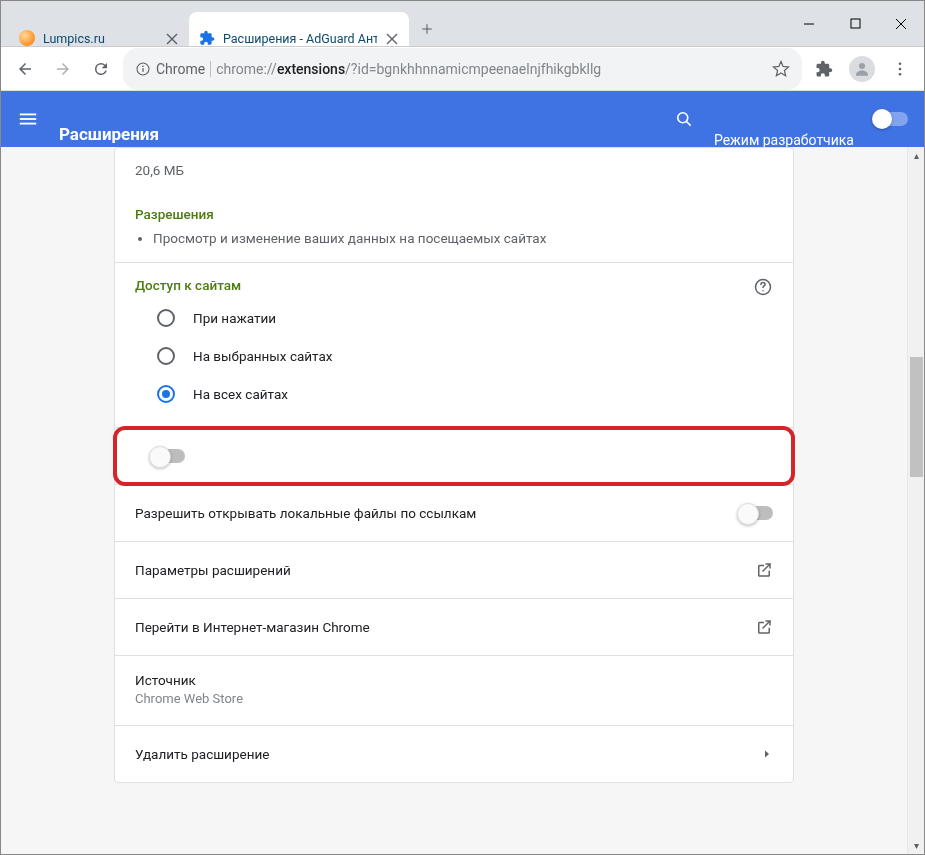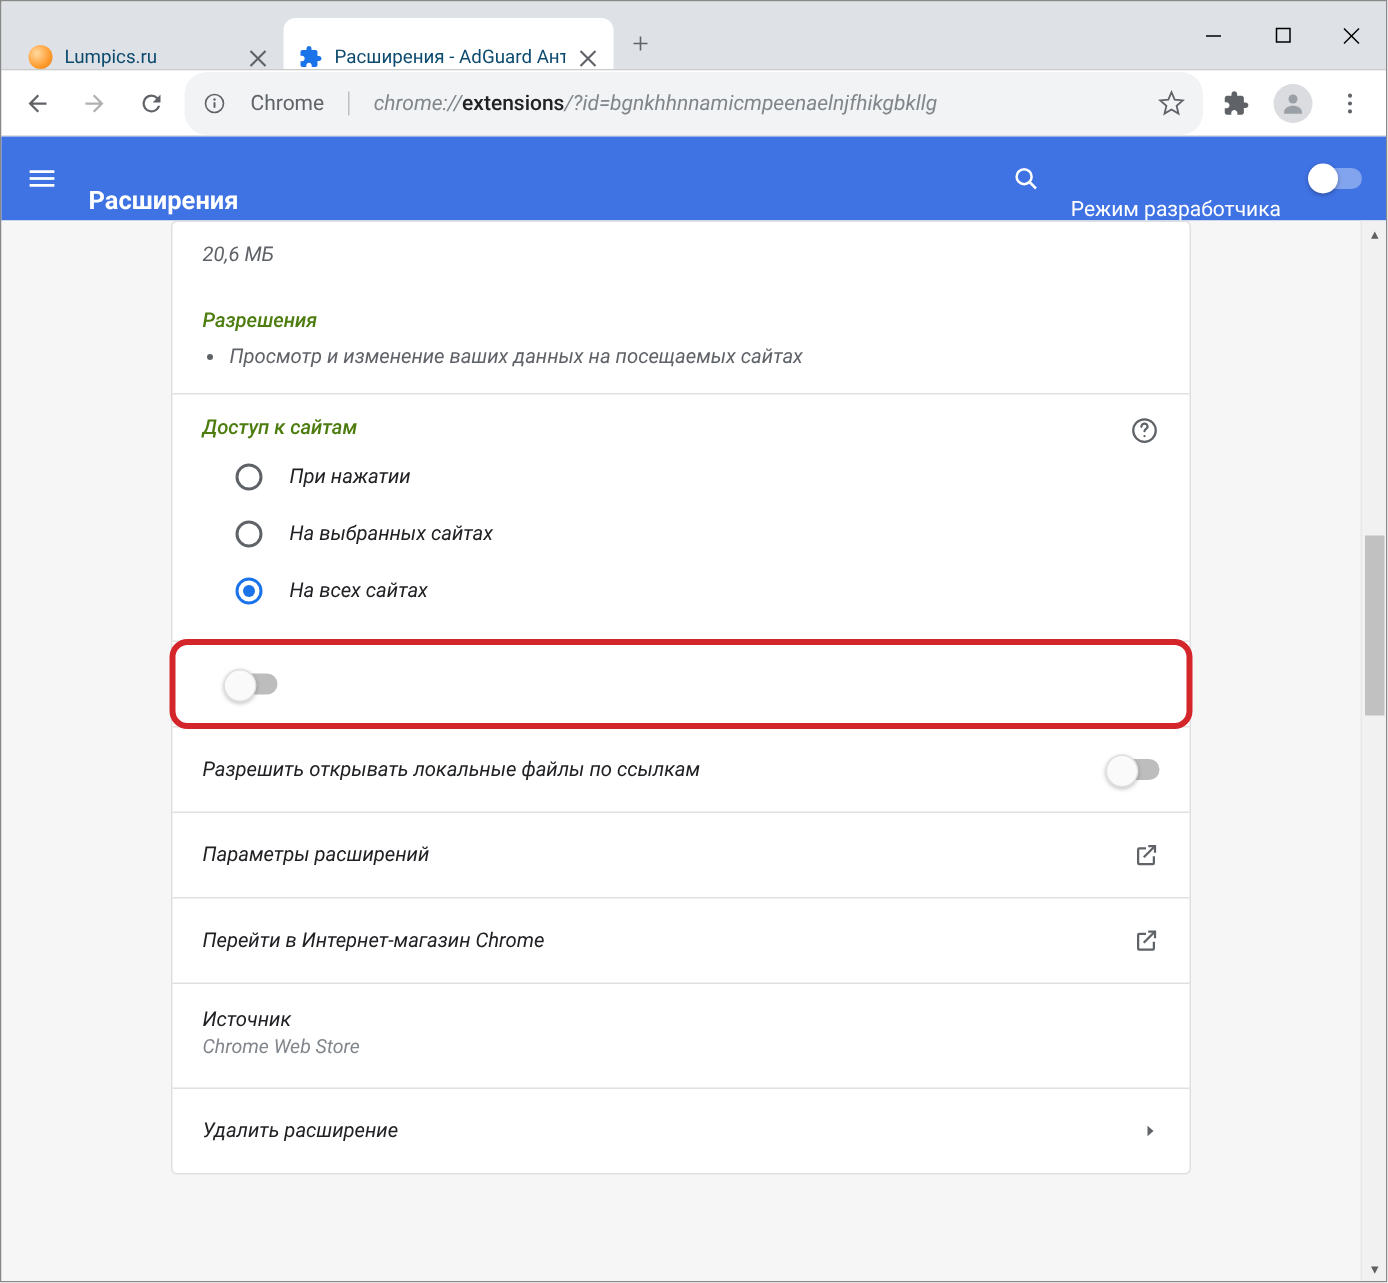"Chrome" .omnibox { gap: 16px -> 5px }
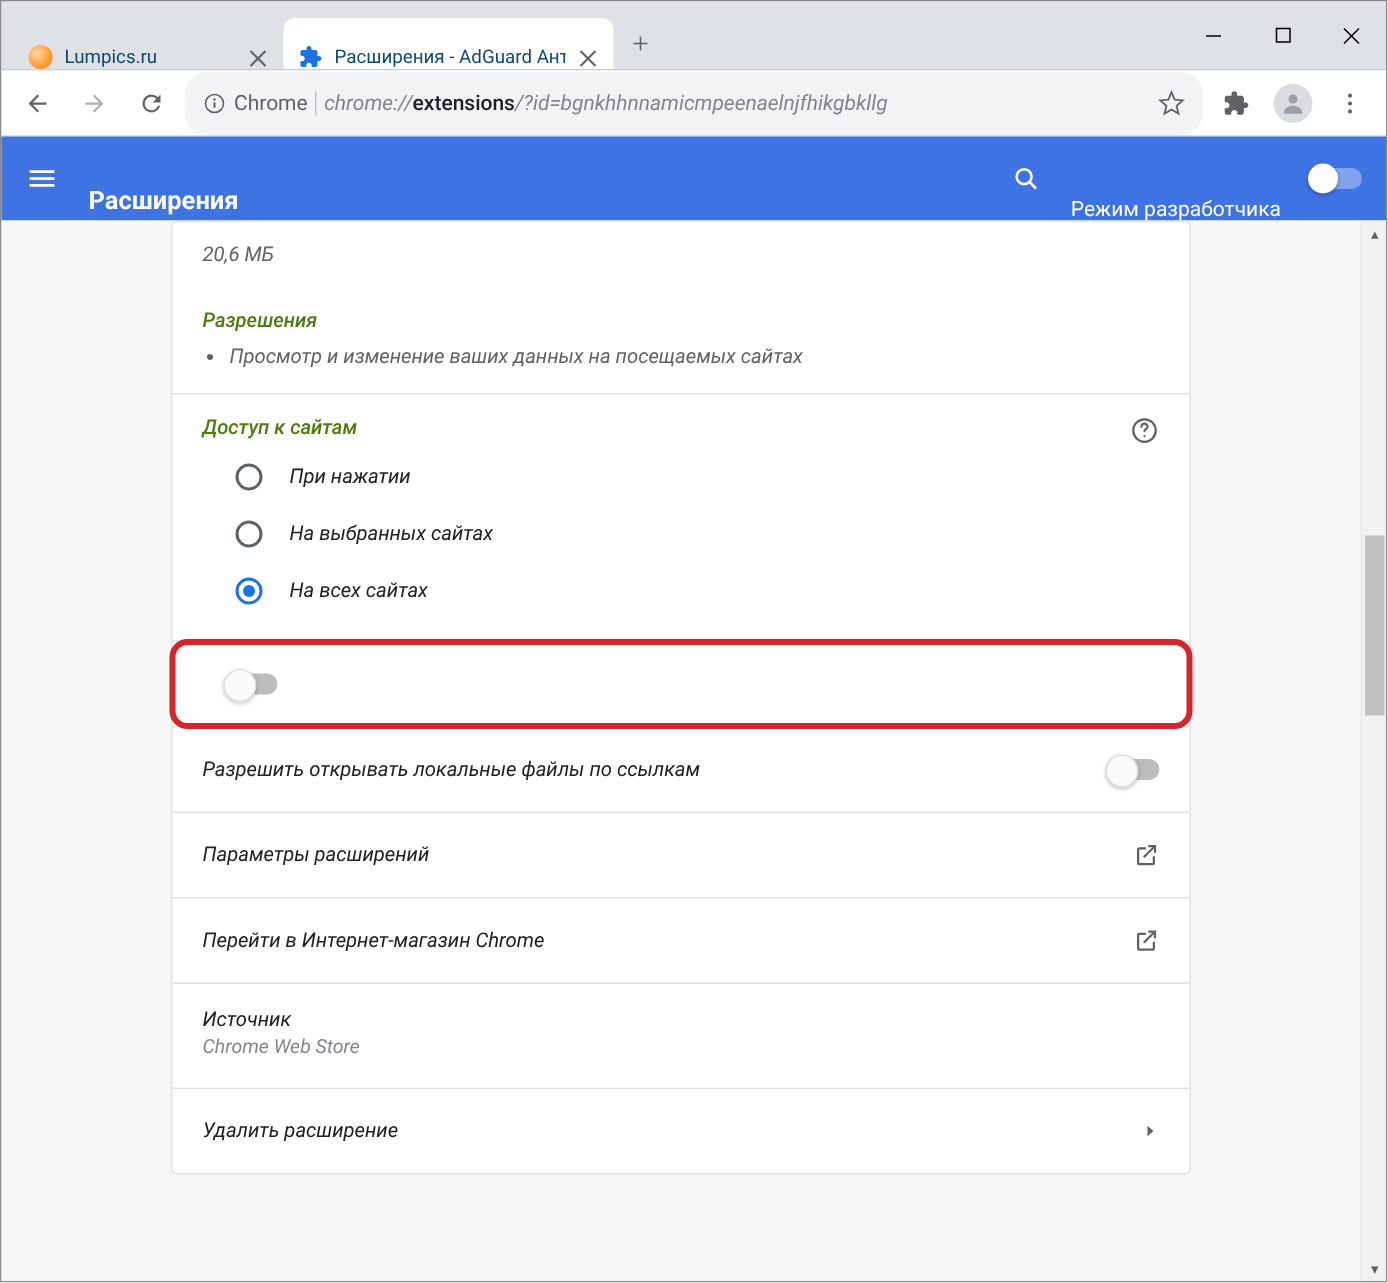"chrome://" .omnibox .url .muted { font-style: italic -> none }
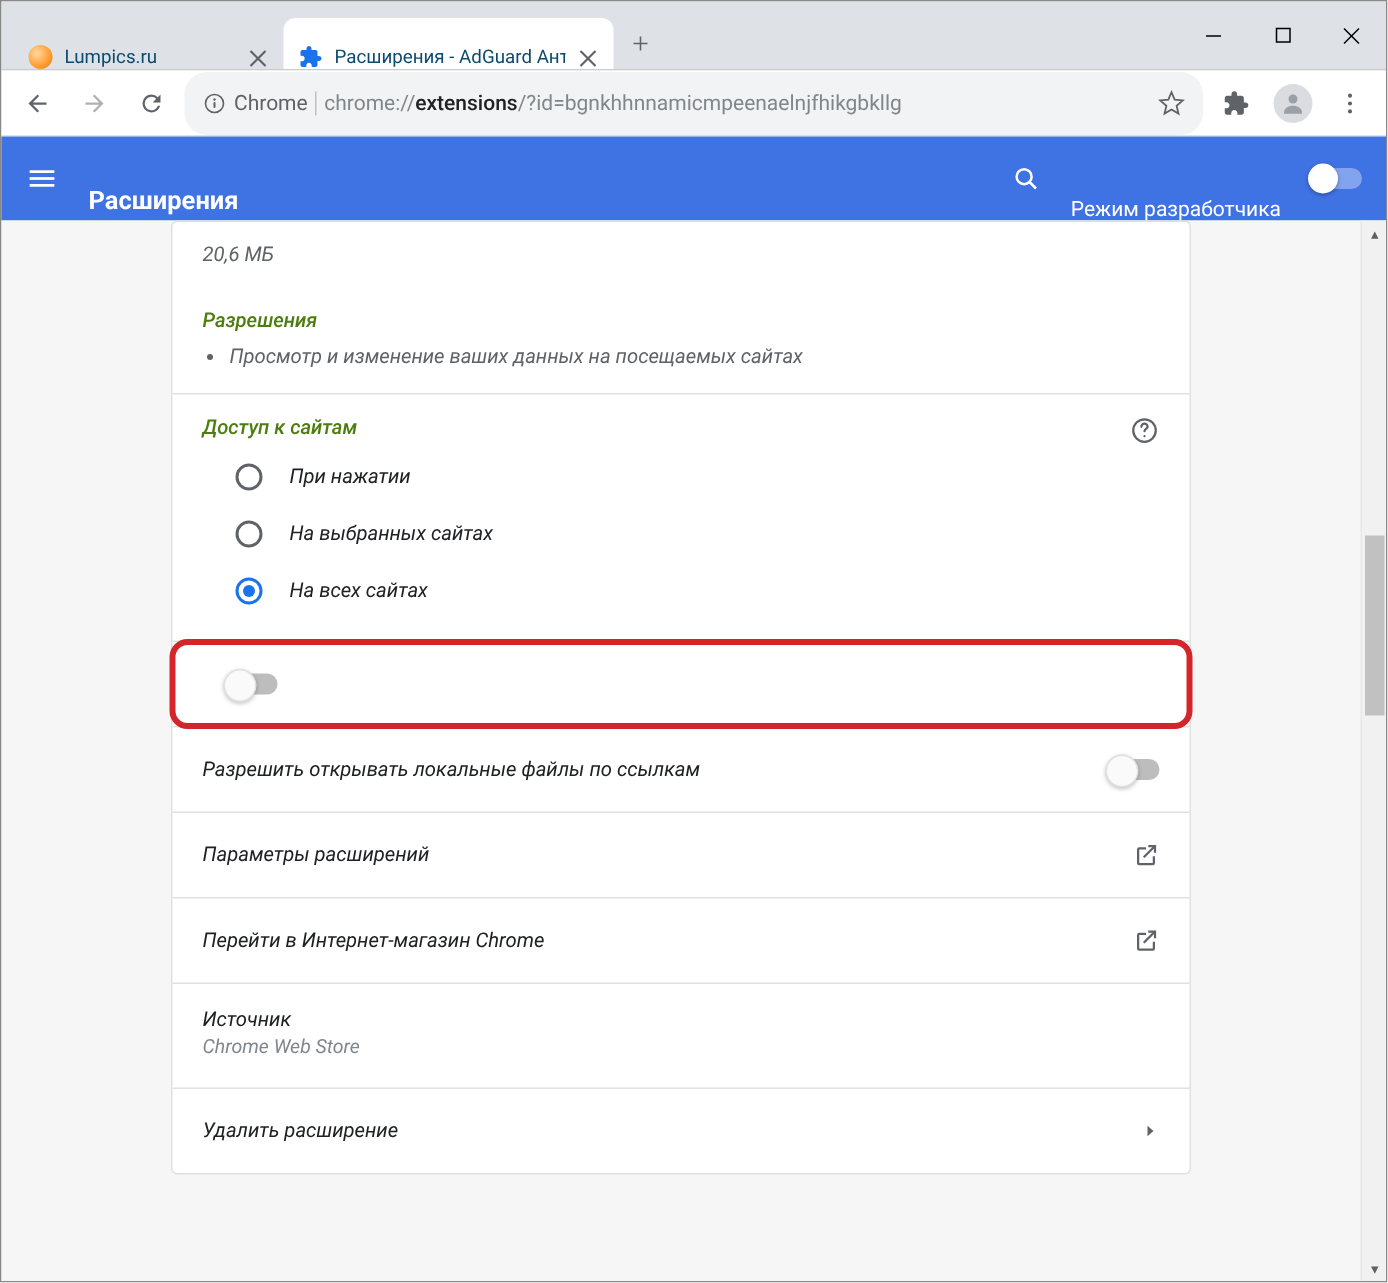"20,6 МБ" .content-scroll { font-style: italic -> none }
